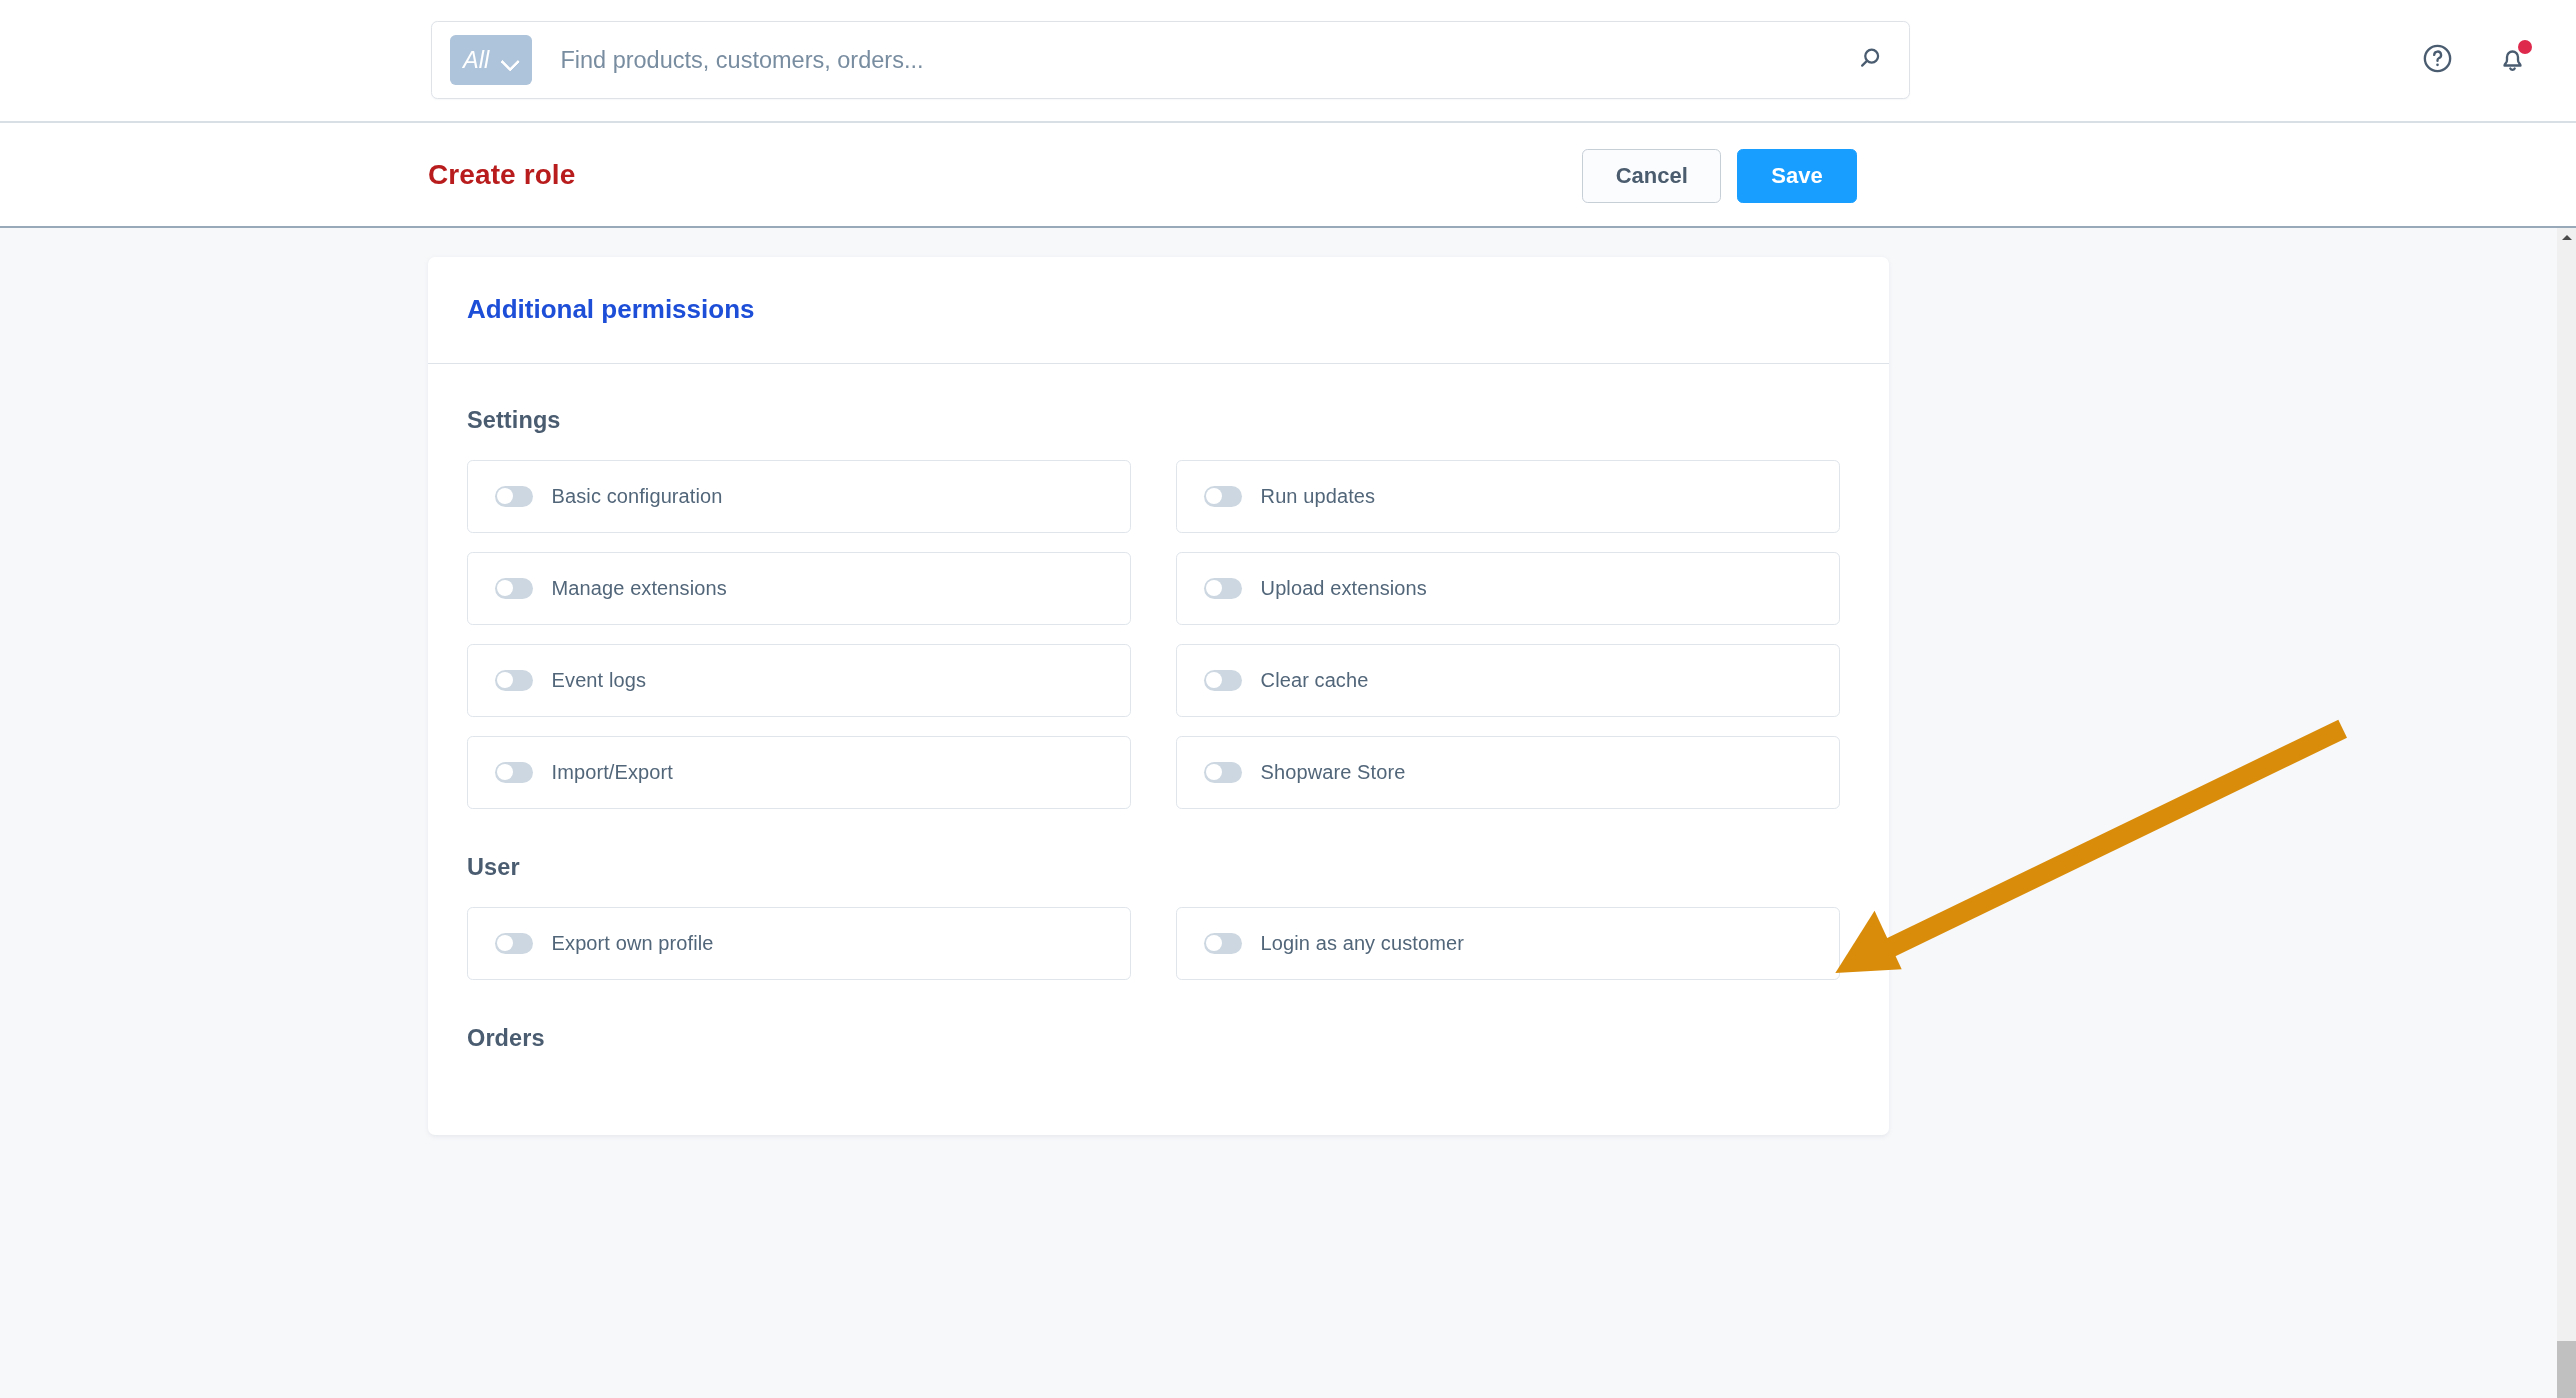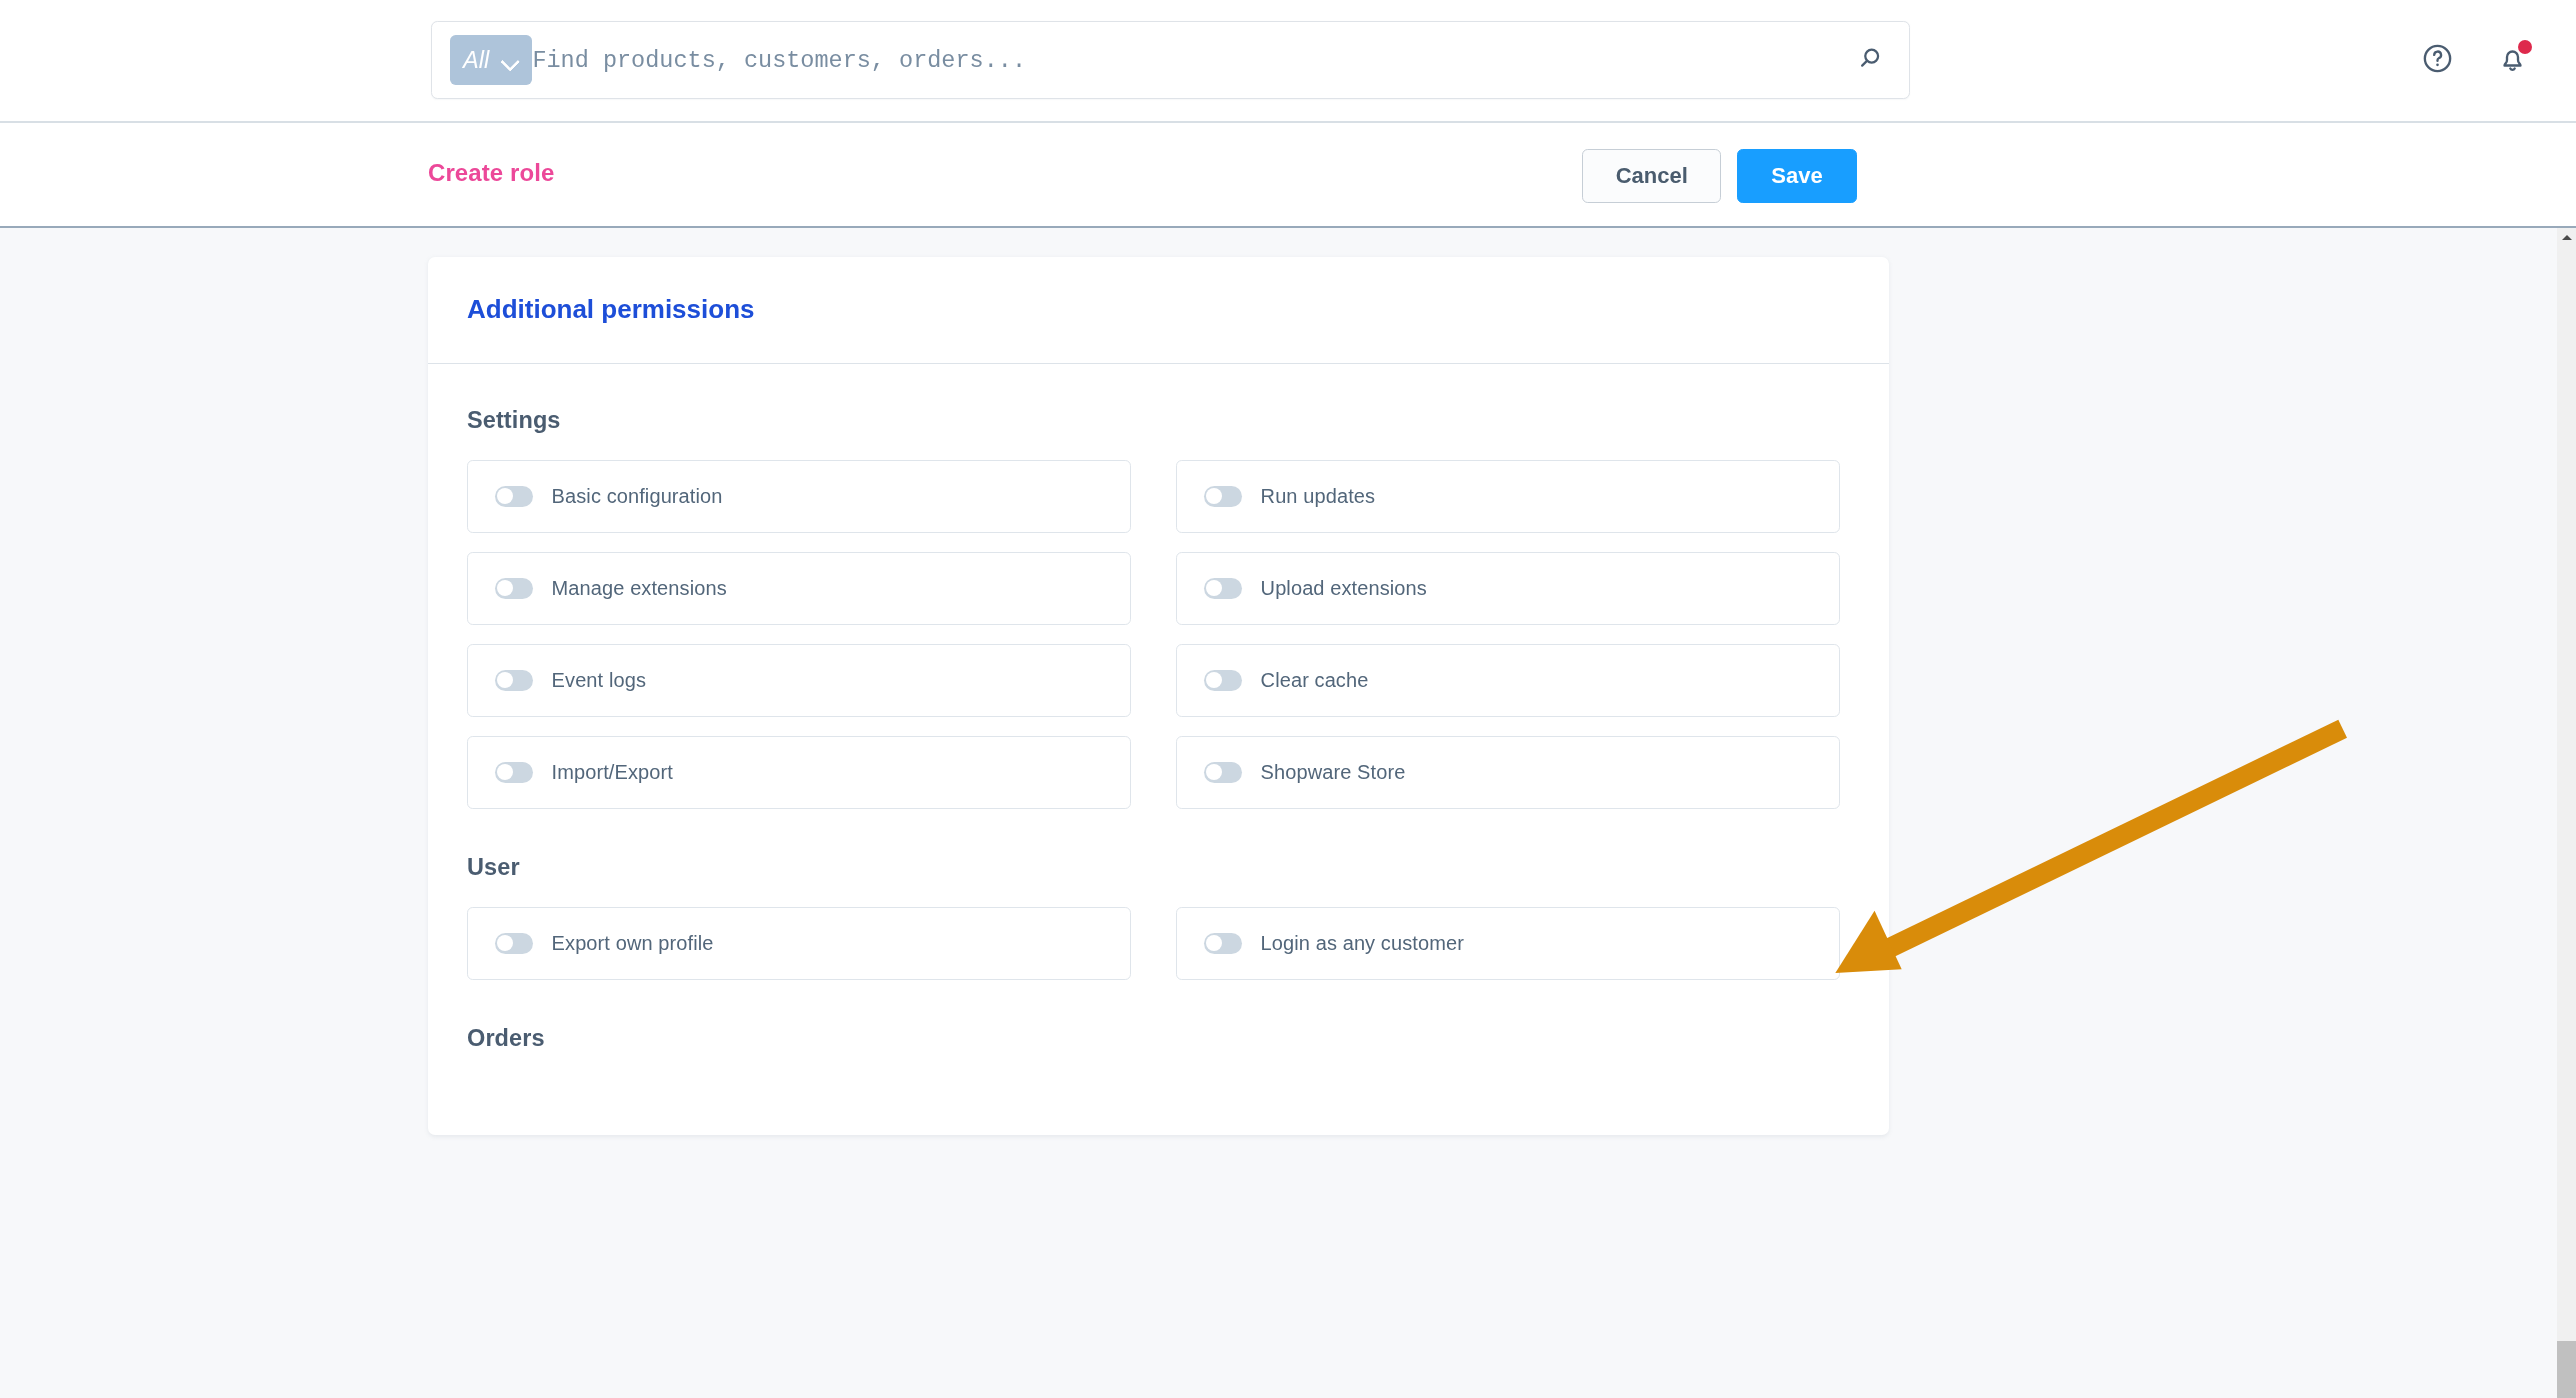"Find products, customers, orders..." .search-input { font-family: Liberation Mono, monospace -> Liberation Sans, sans-serif; margin-left: none -> 28px }
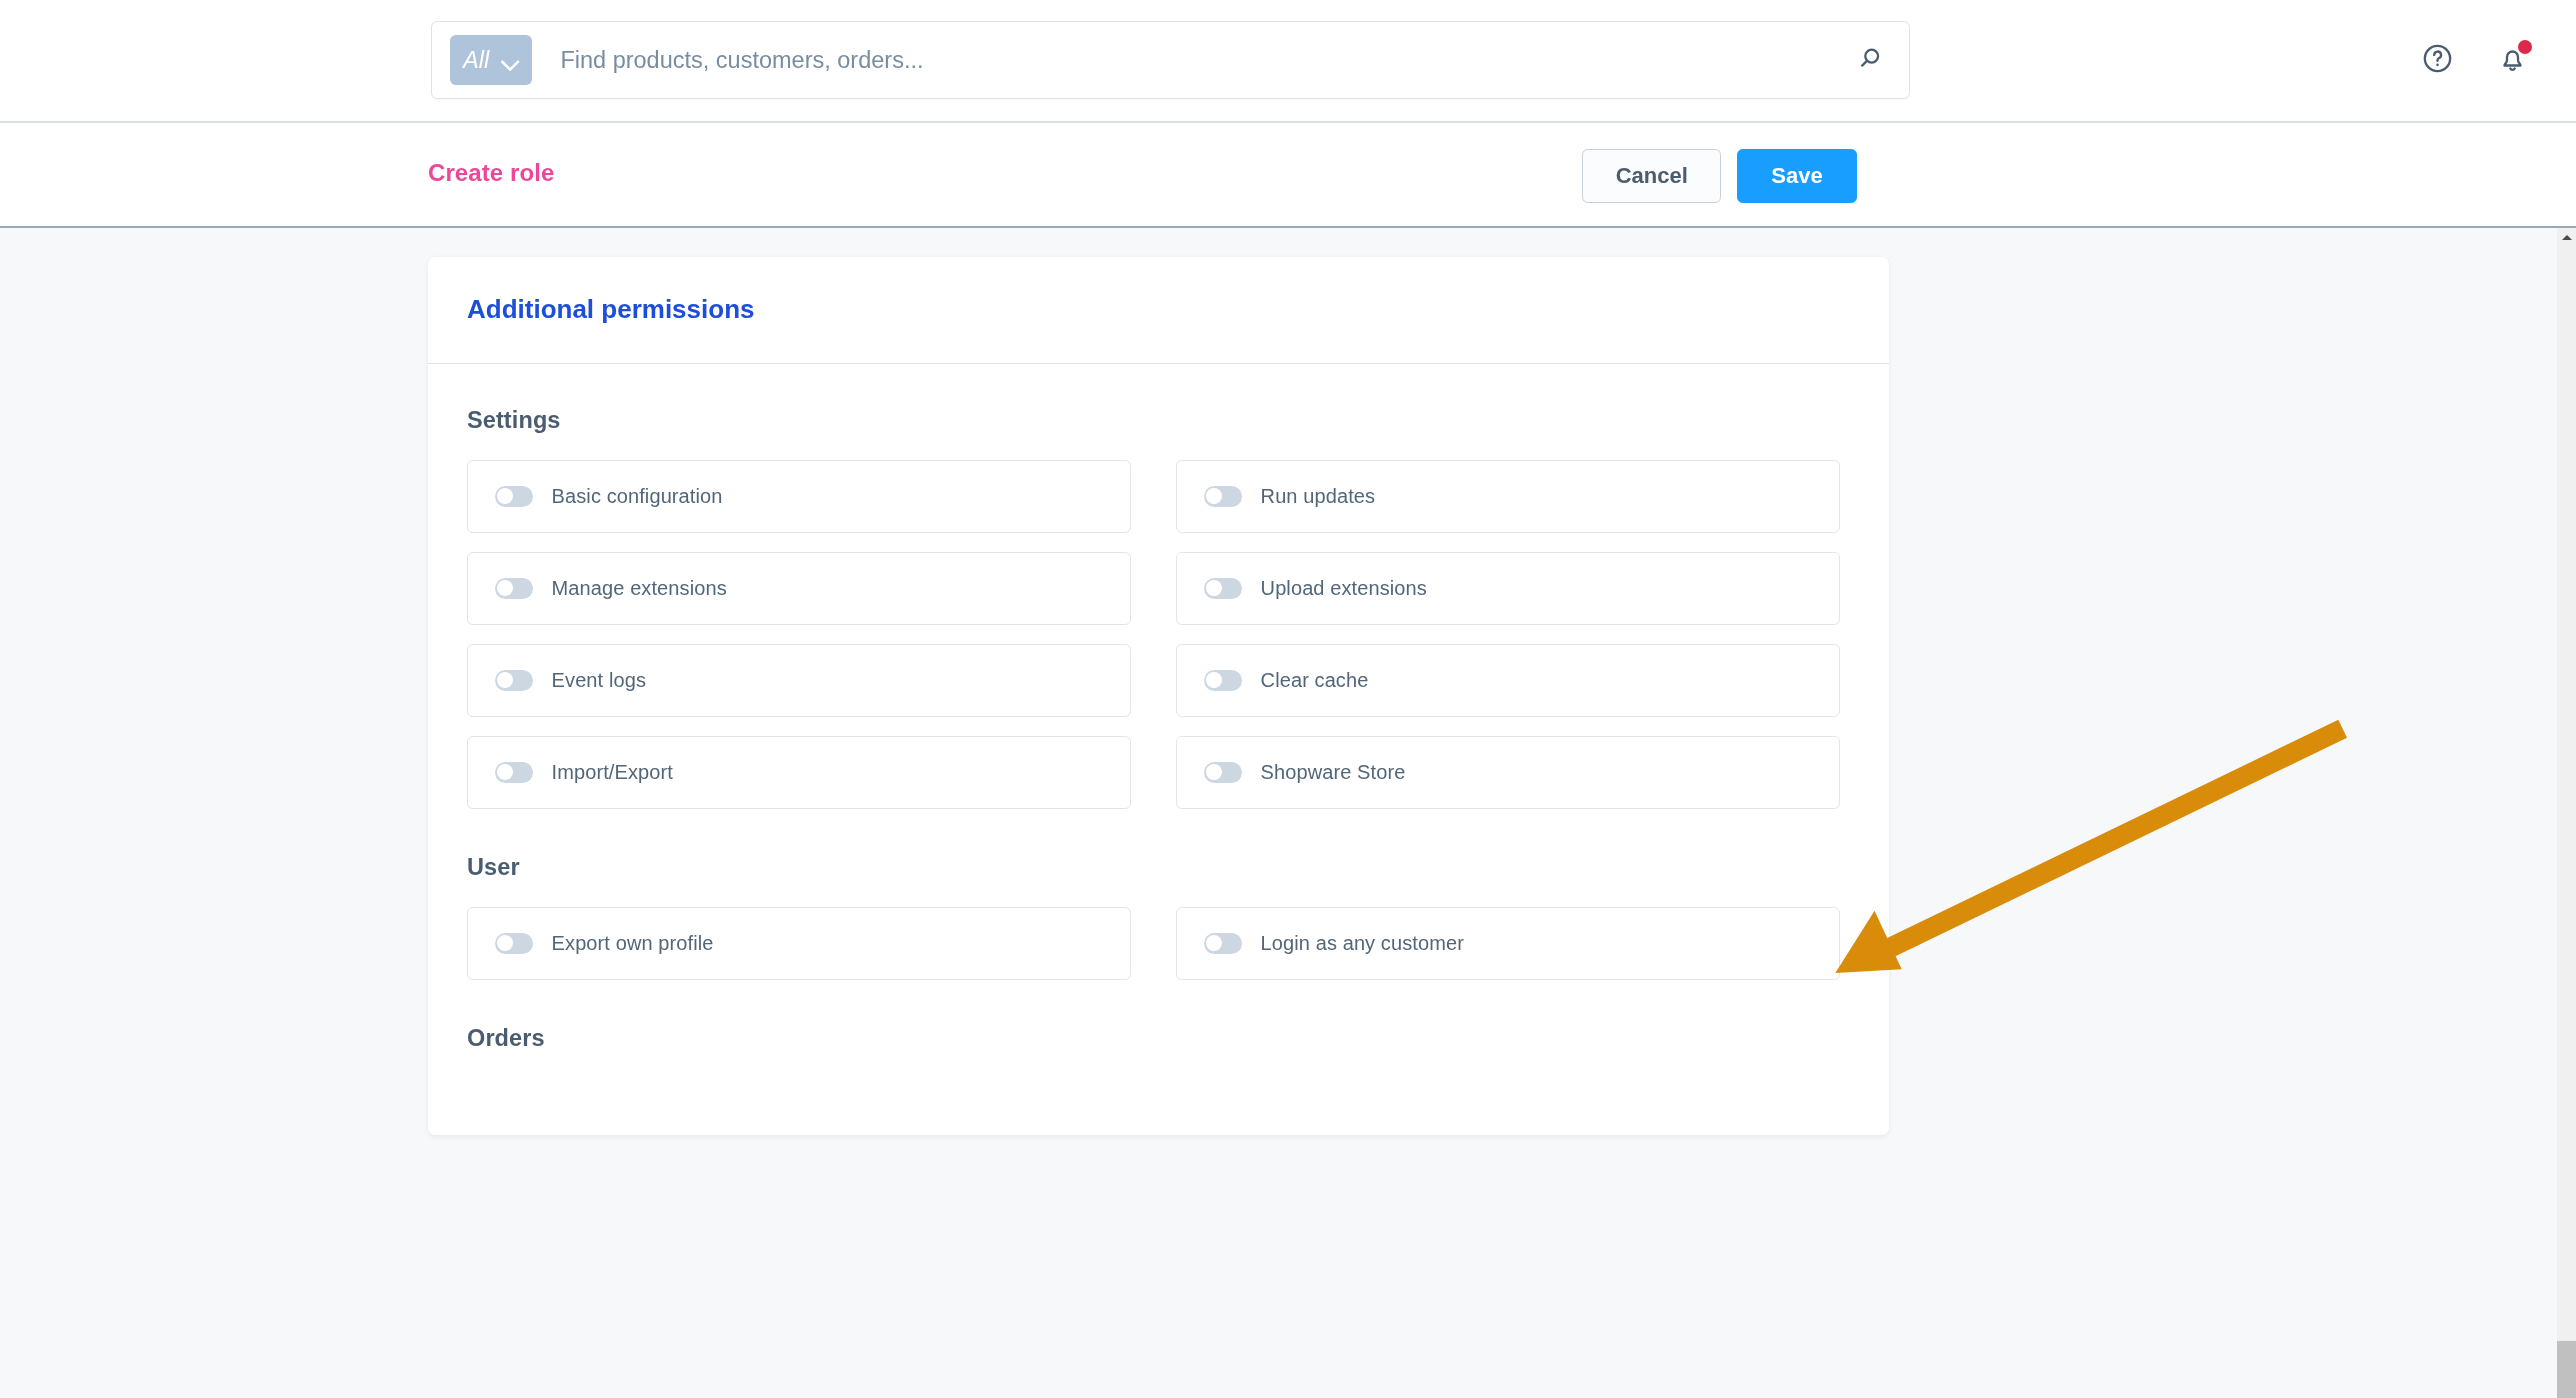"Create role" .page-title { color: #ec4899 -> #b91c1c; font-size: 24px -> 28px }
